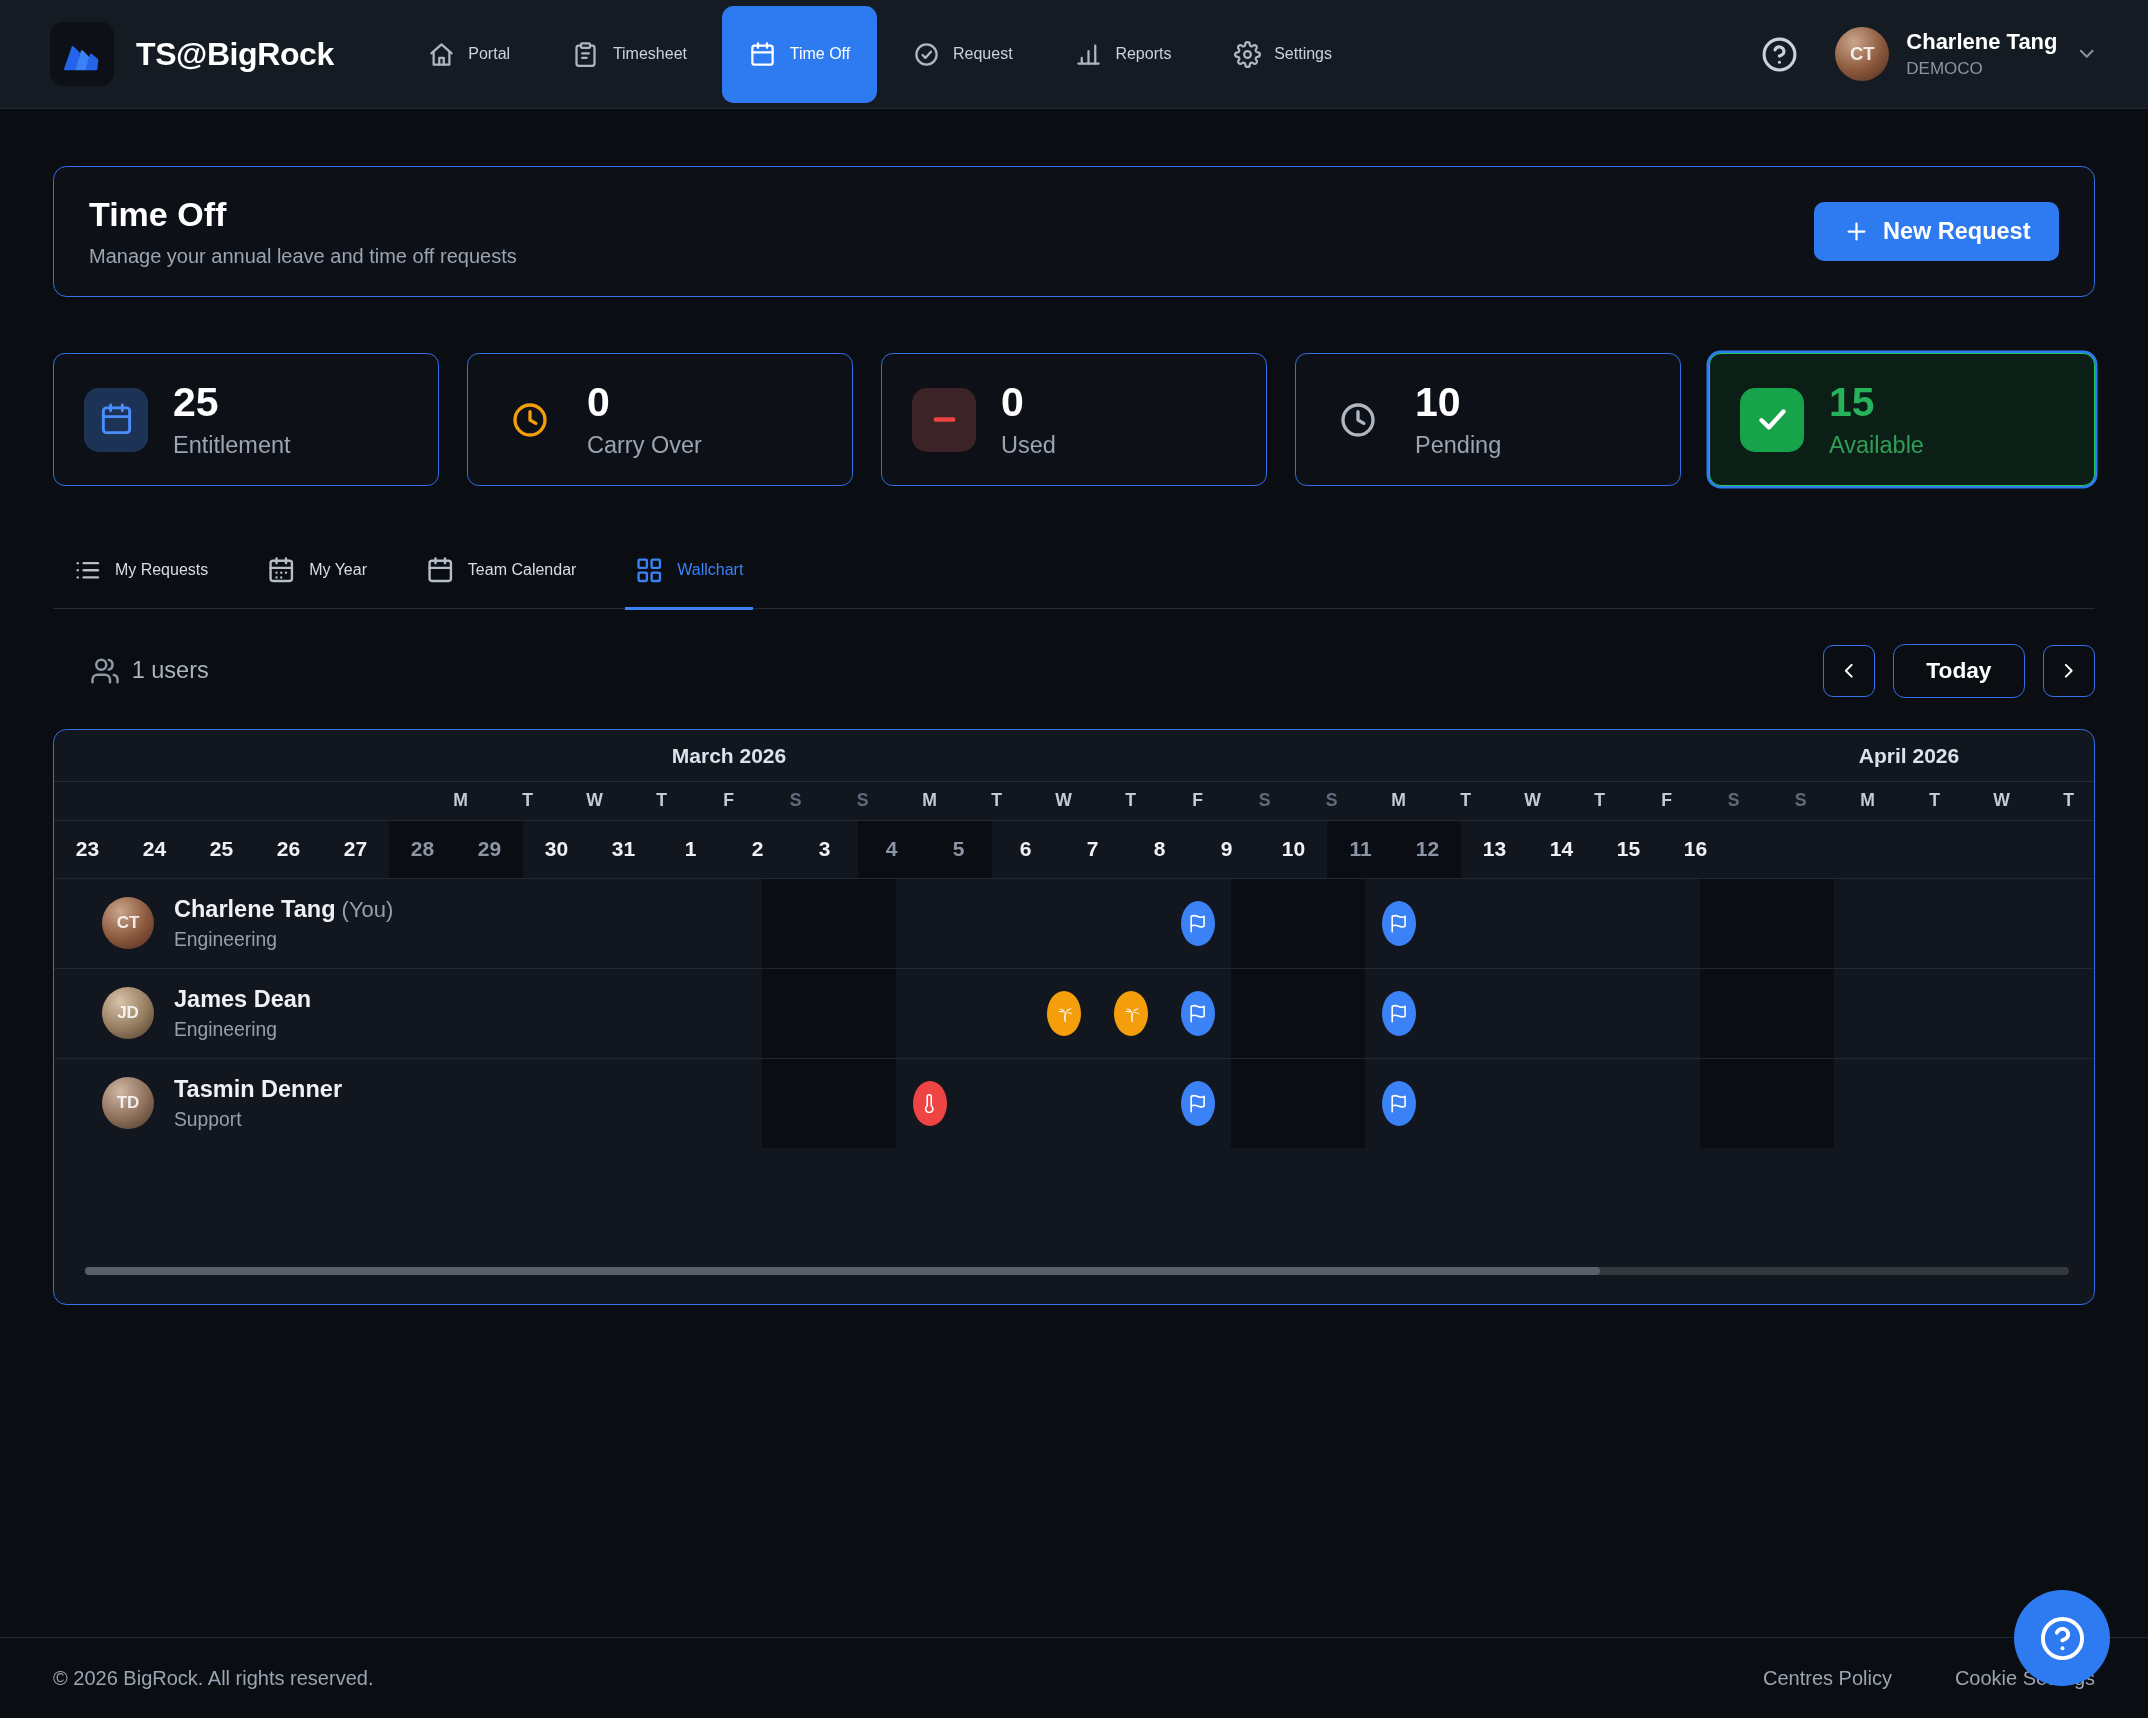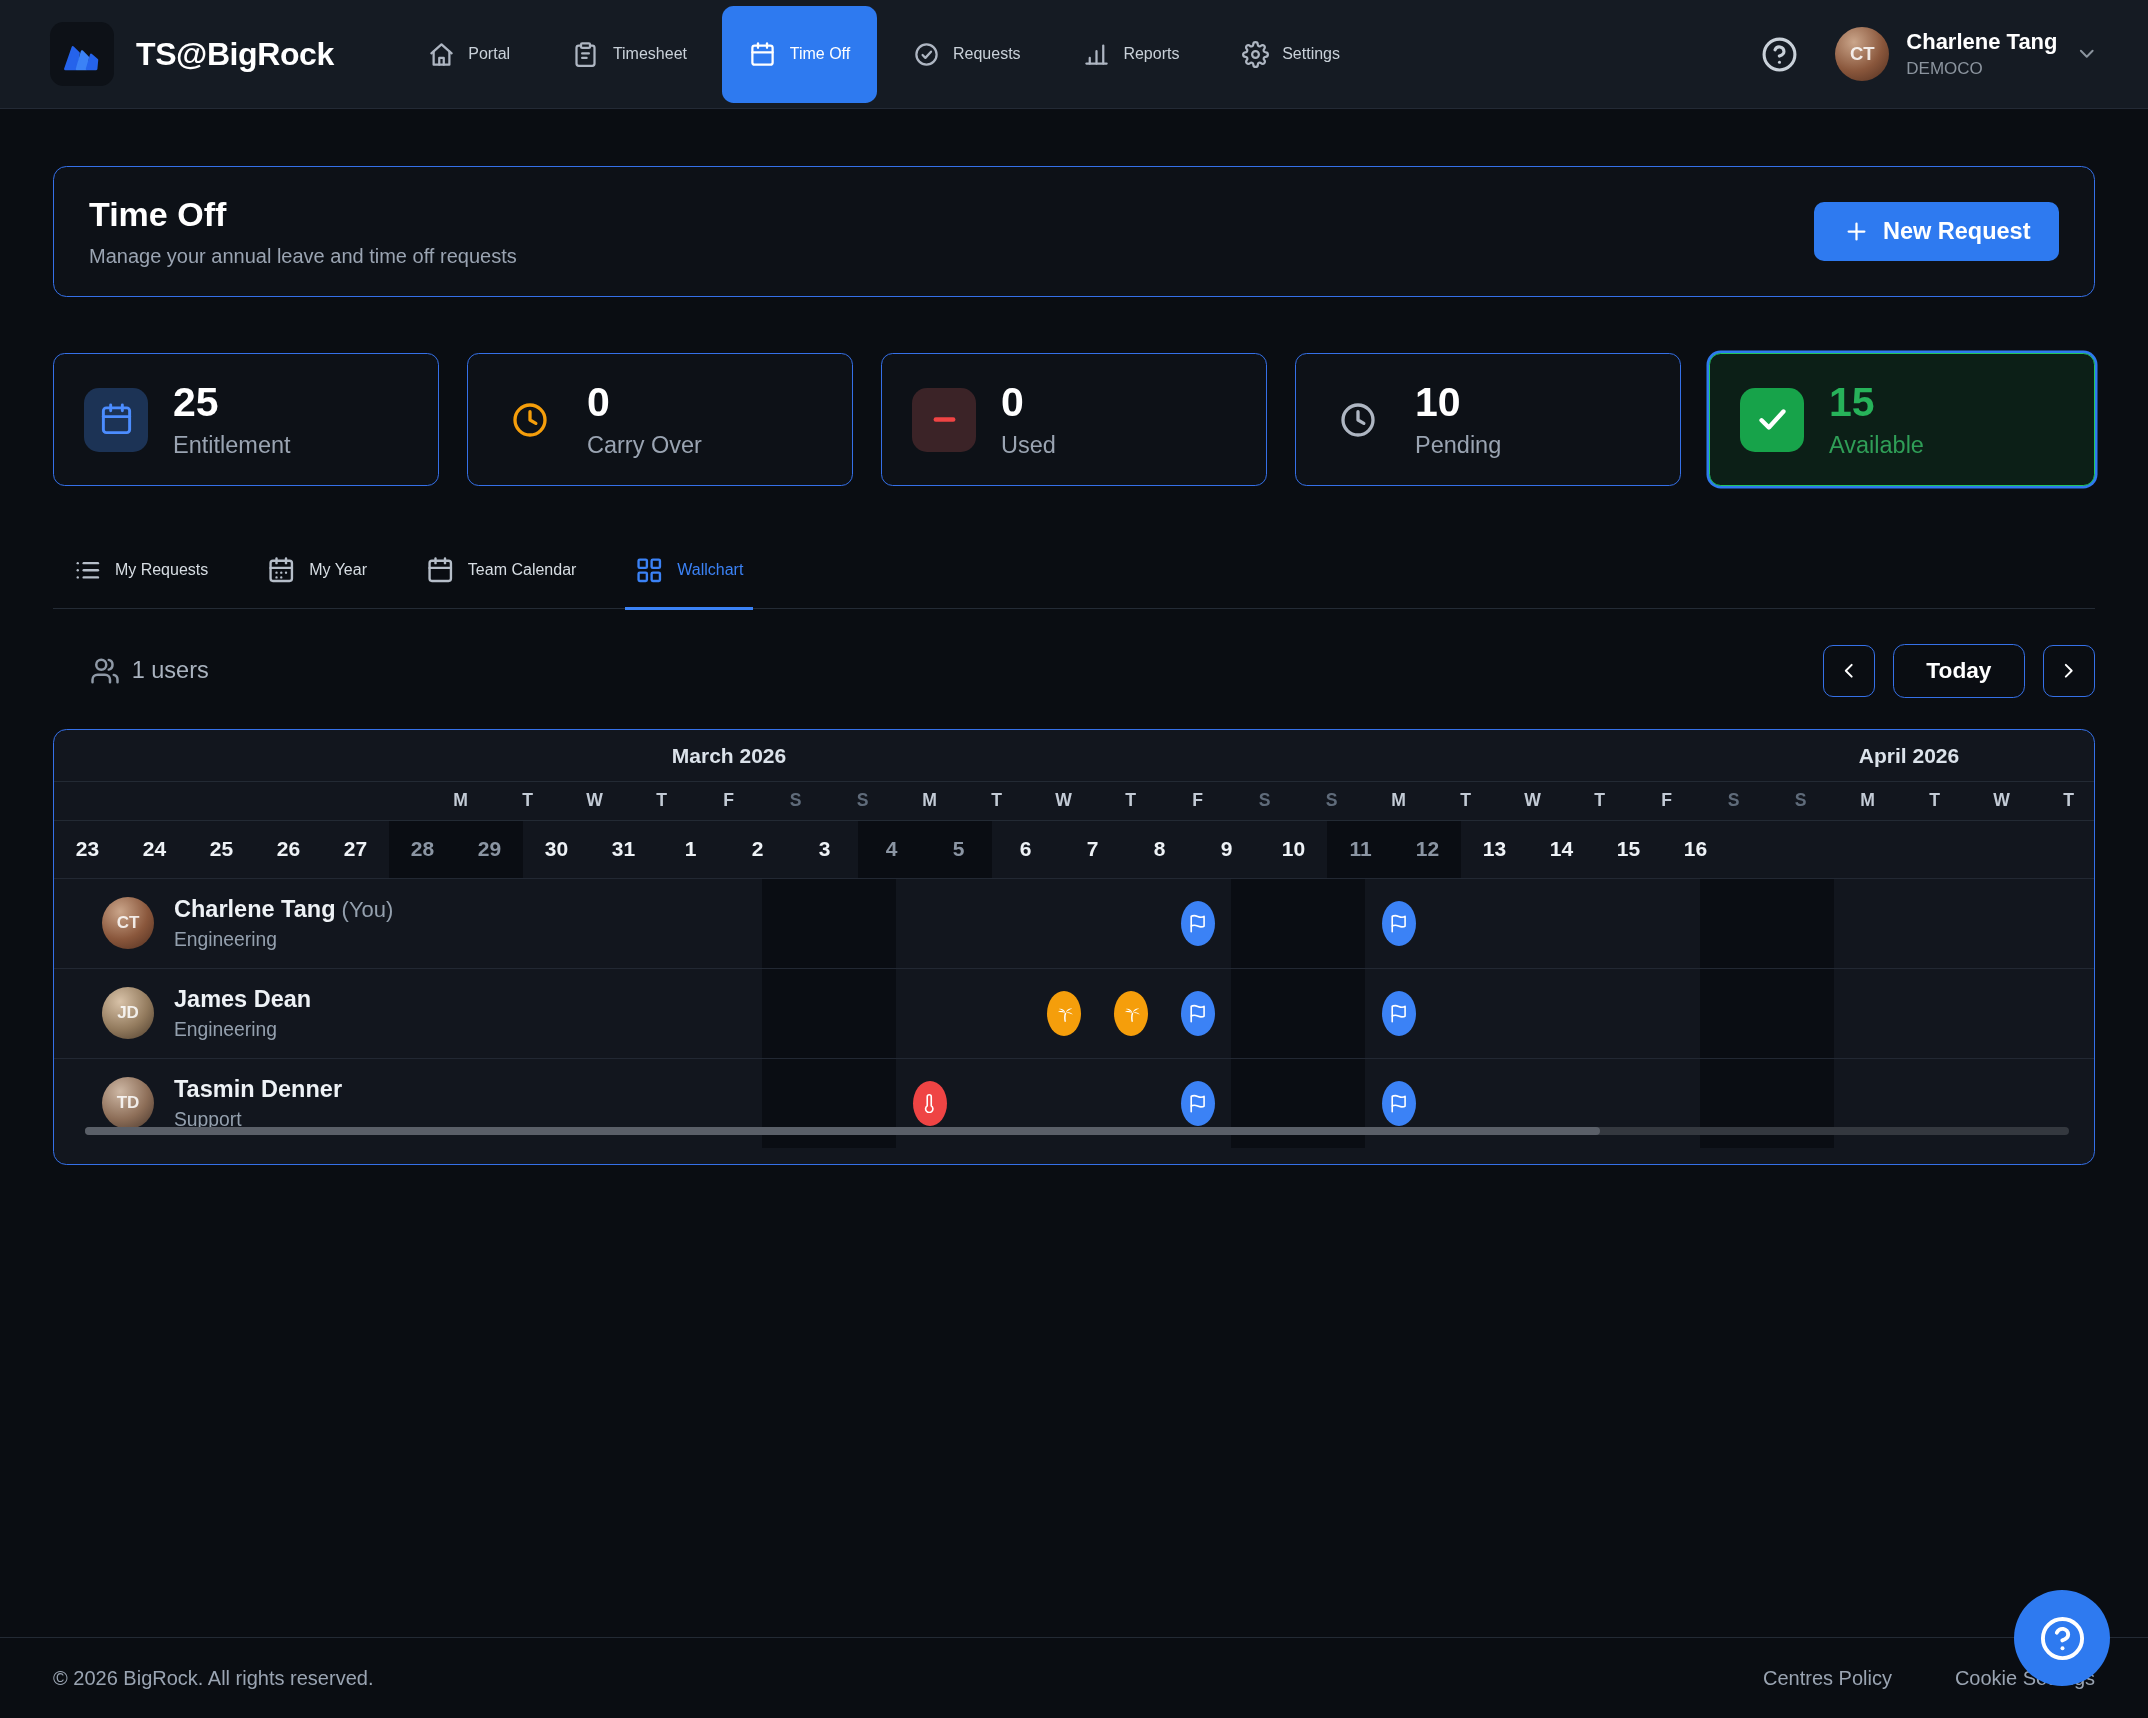"Requests" span { text: Requests -> Request }
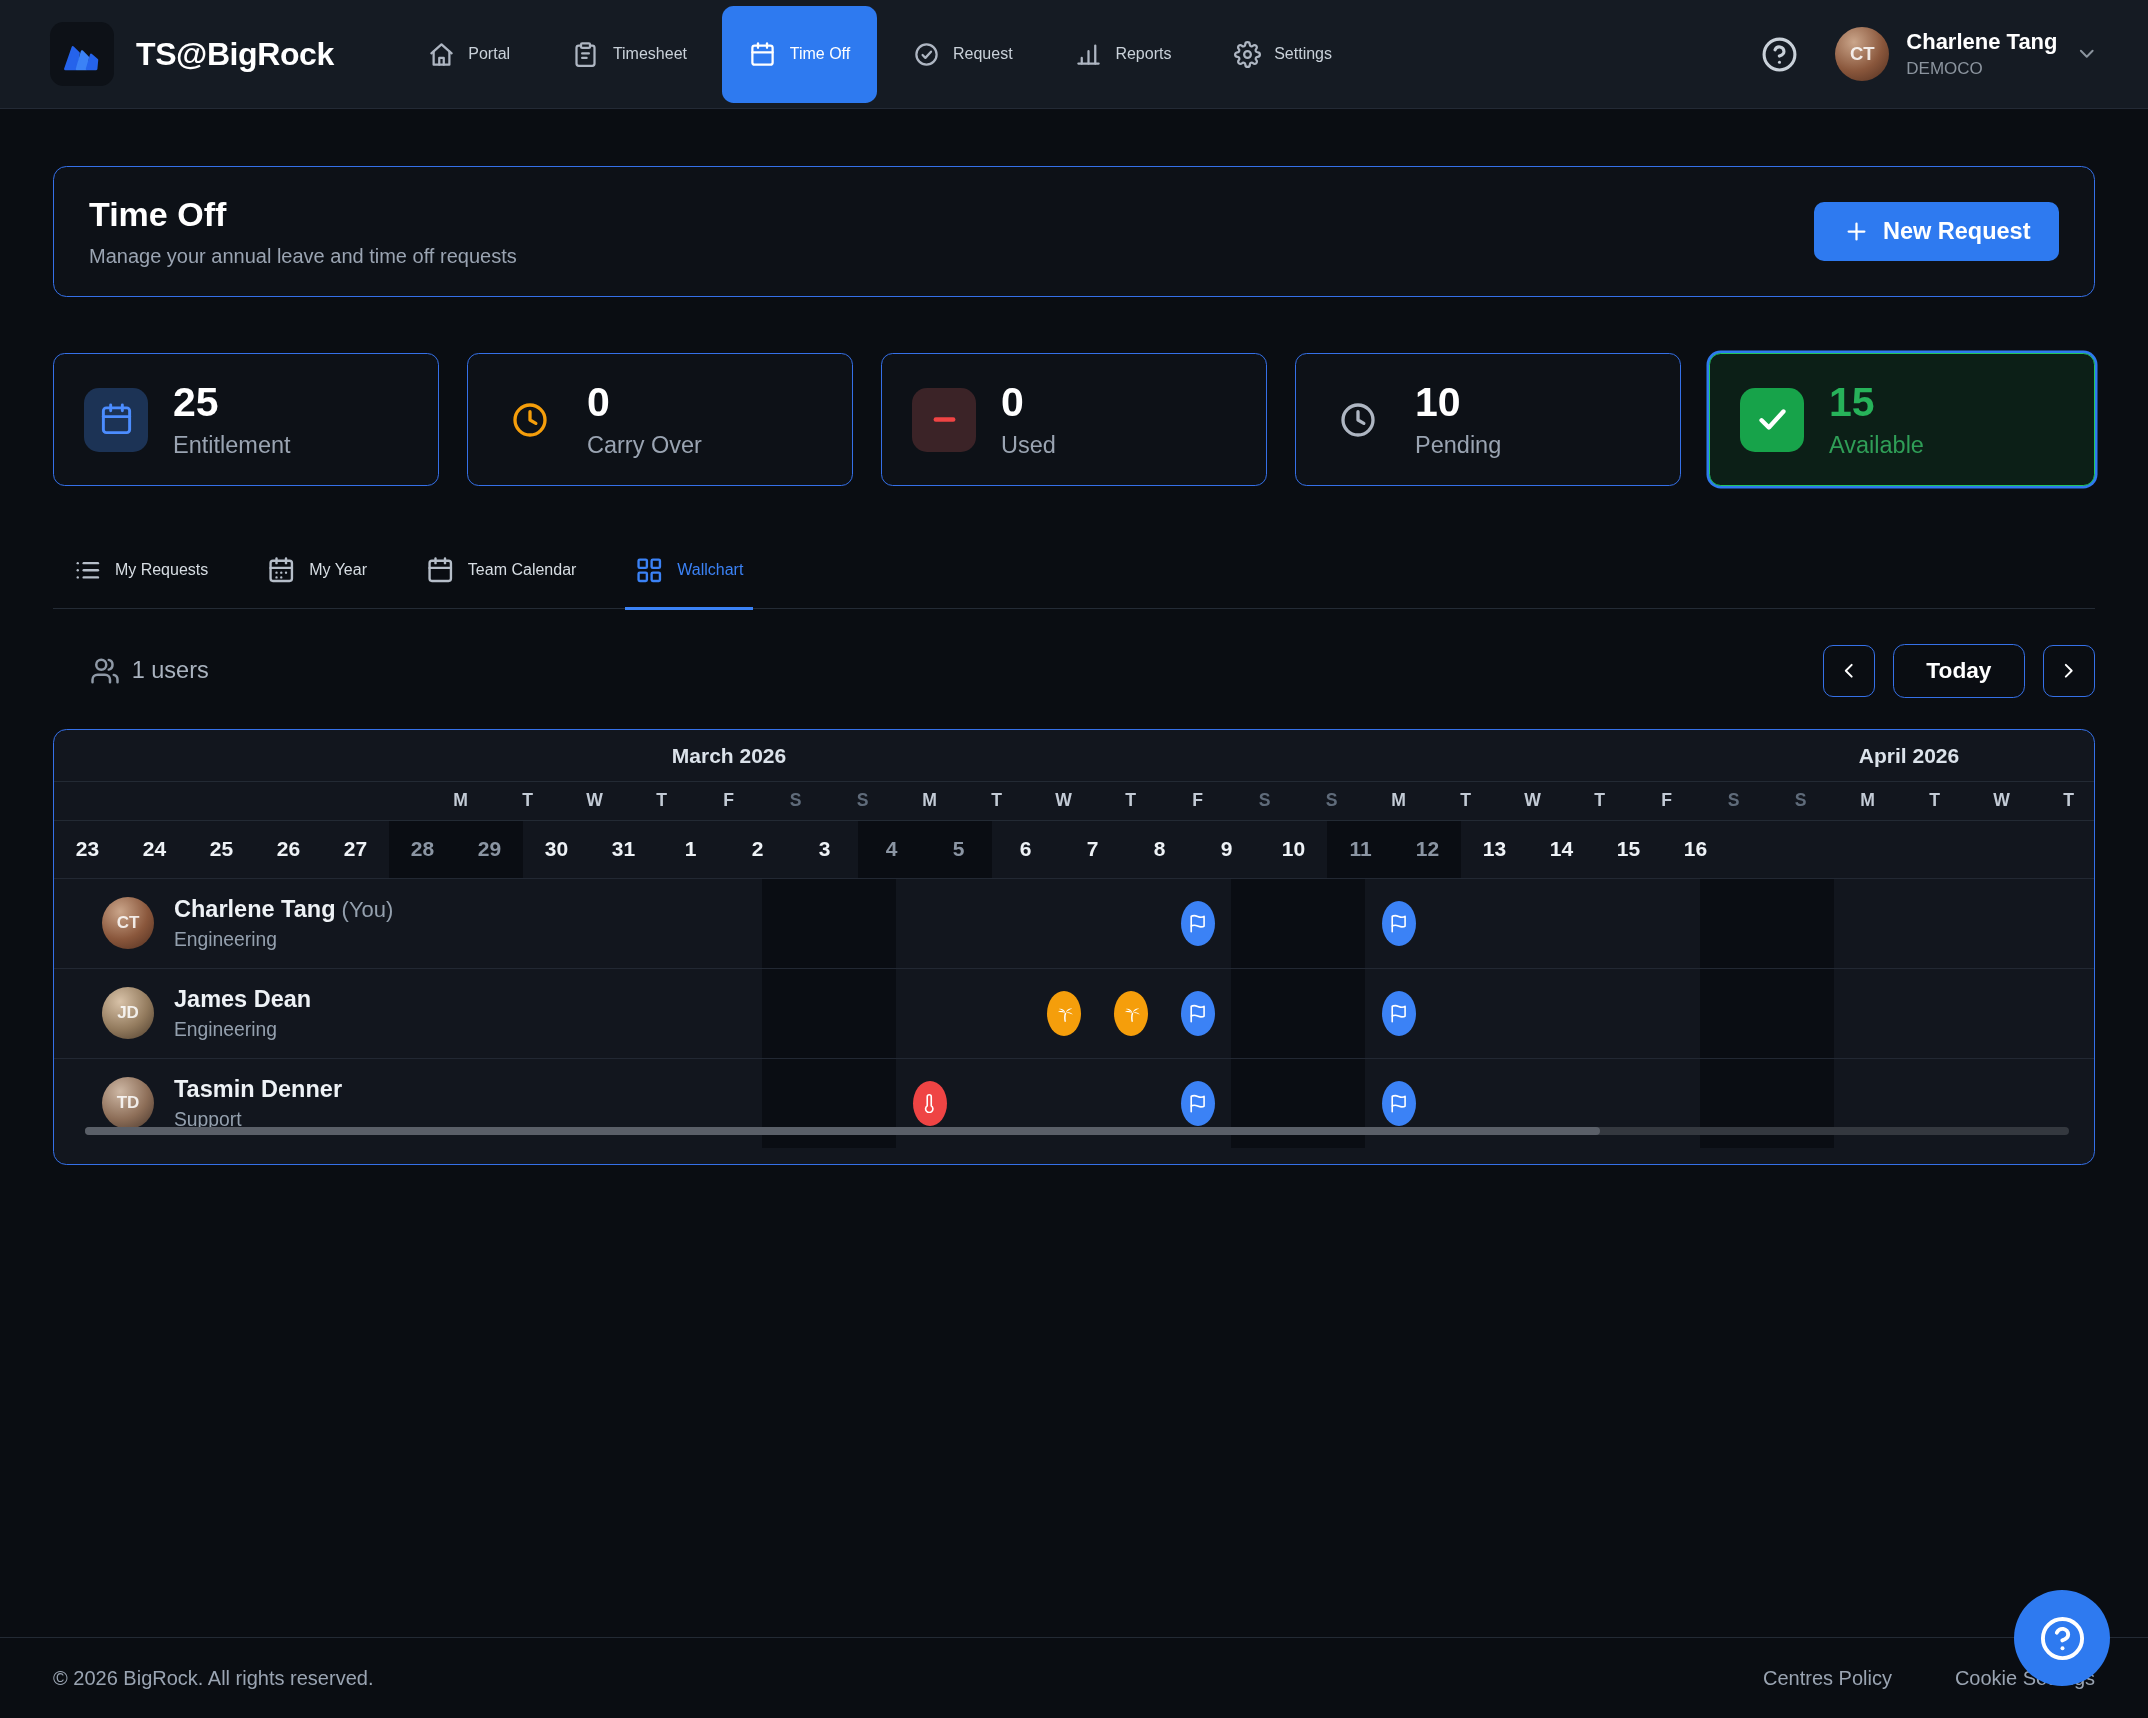"March 2026" .chart-card { height: 436px -> 576px }
